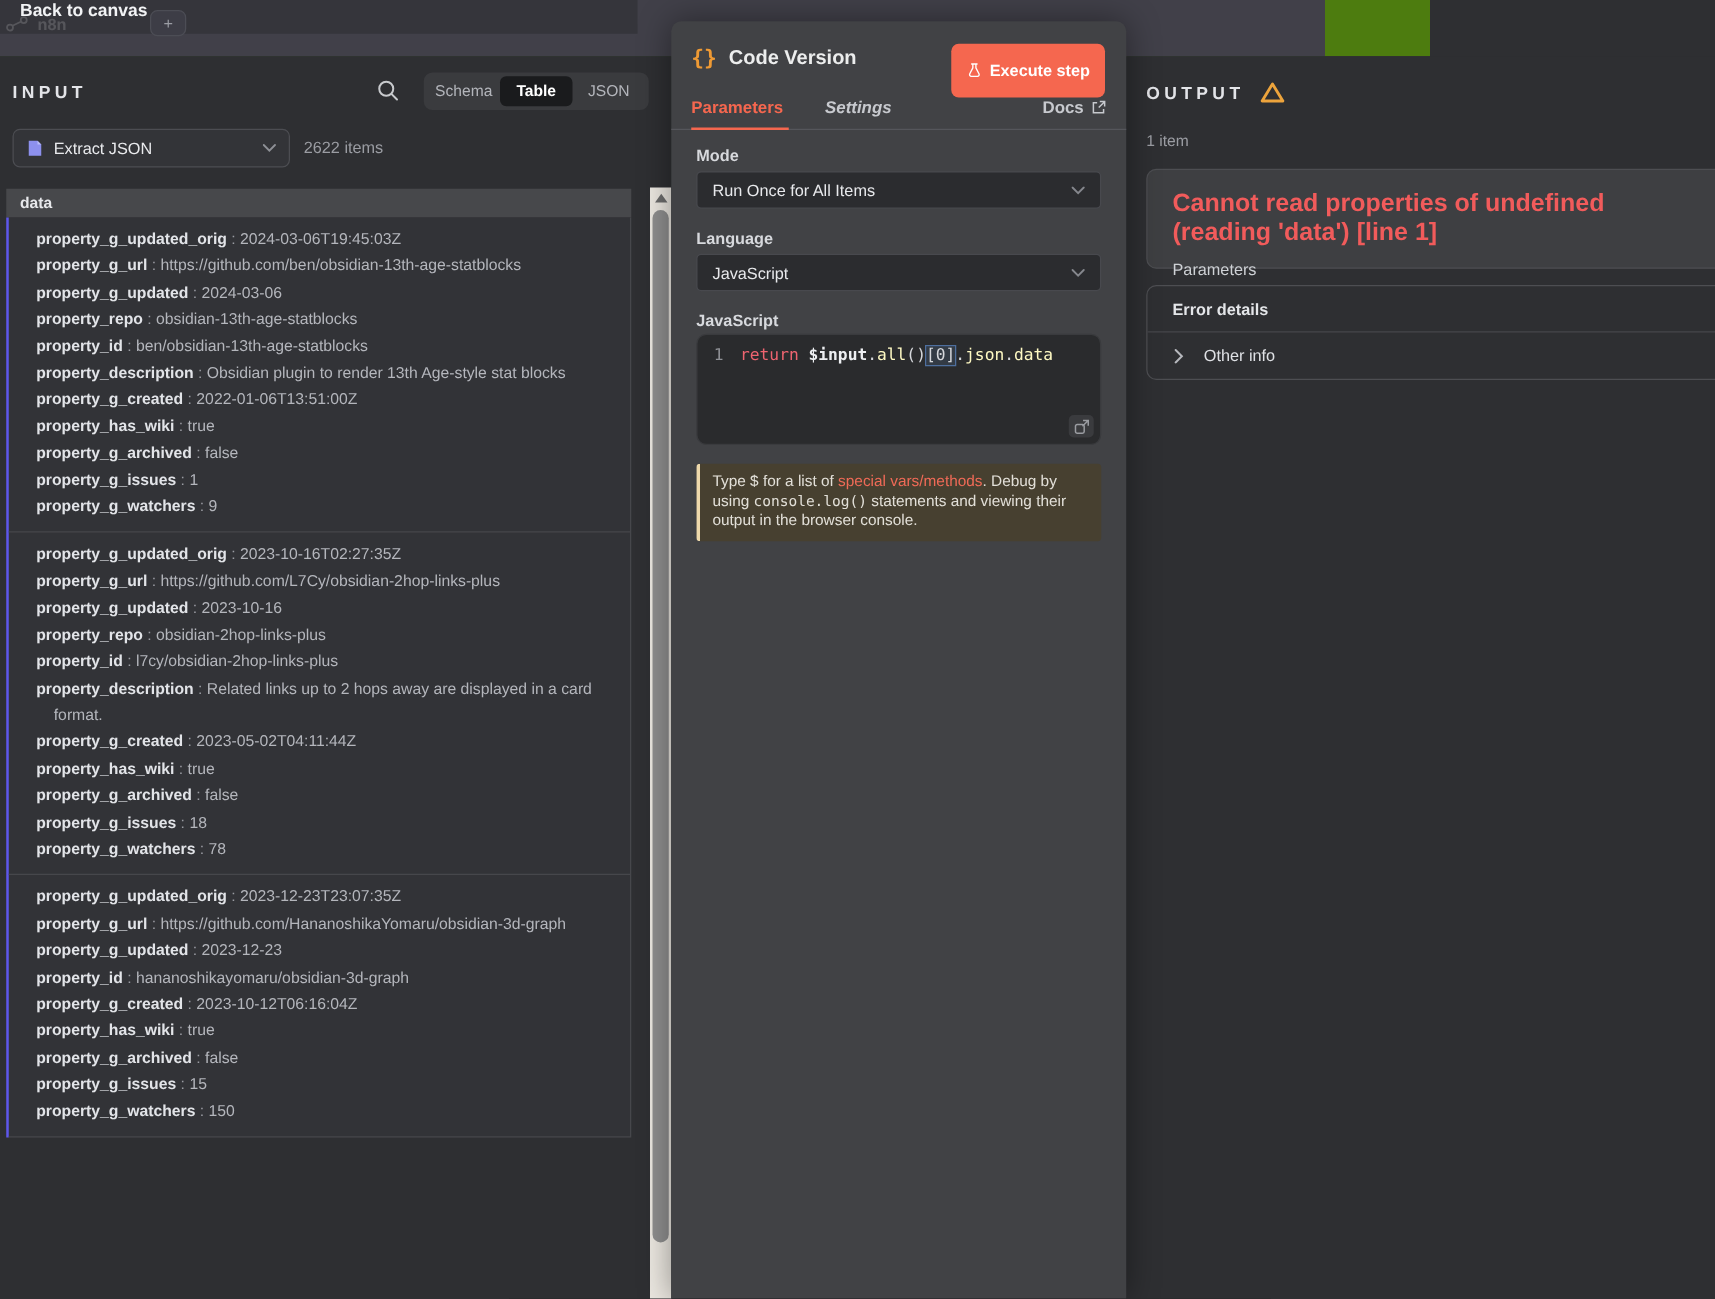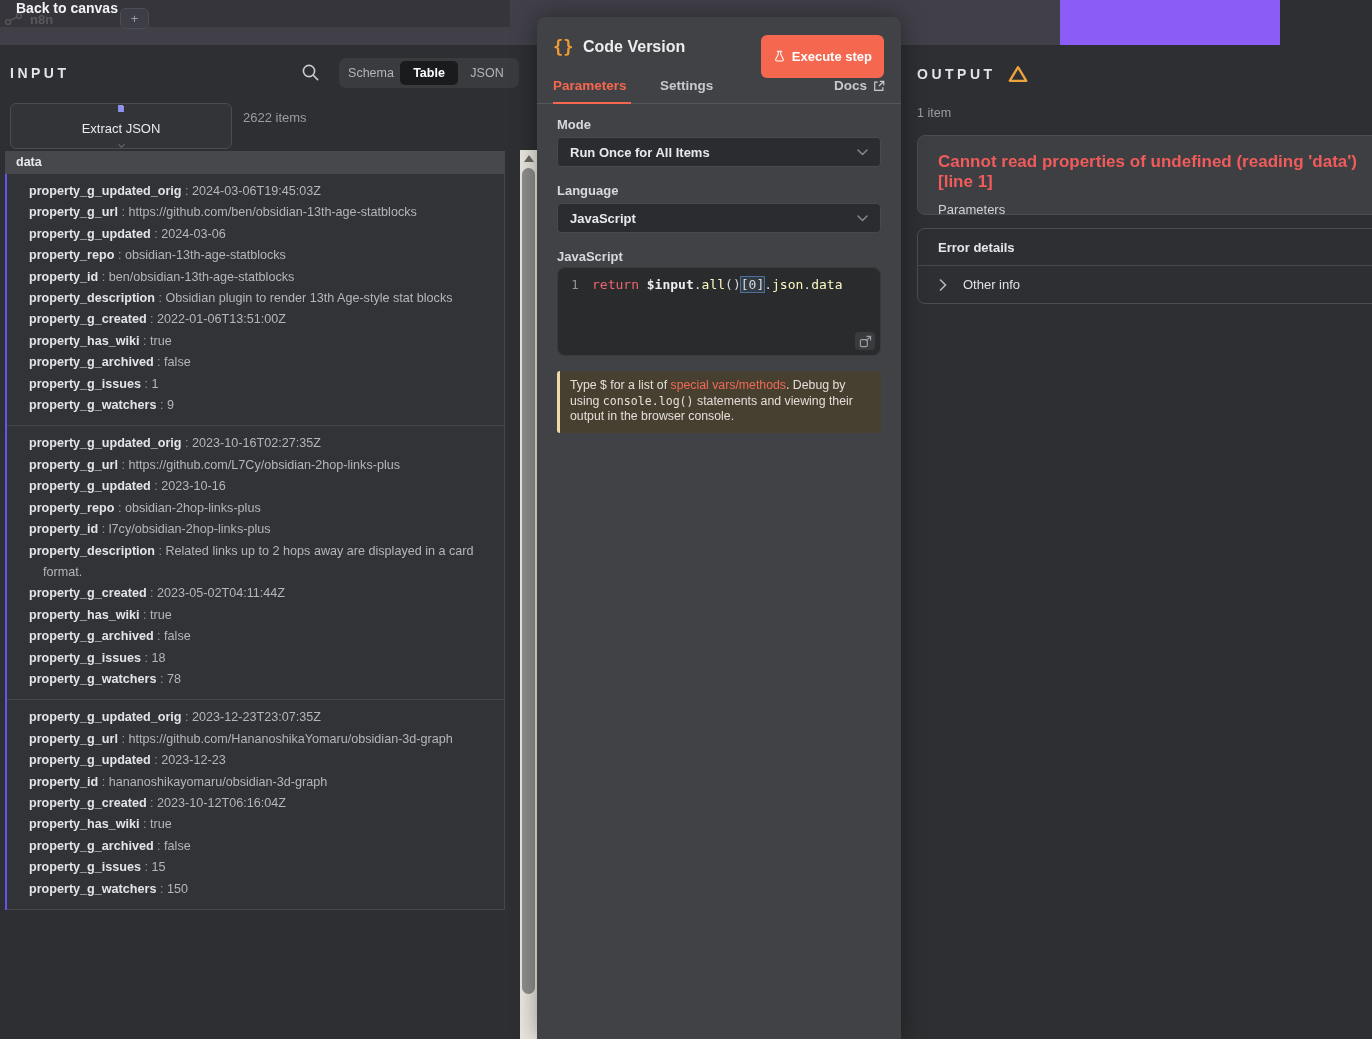"n8n" .topbar { background: #8b5cf6 -> #4d7c0f; width: 1280px -> 1144px }
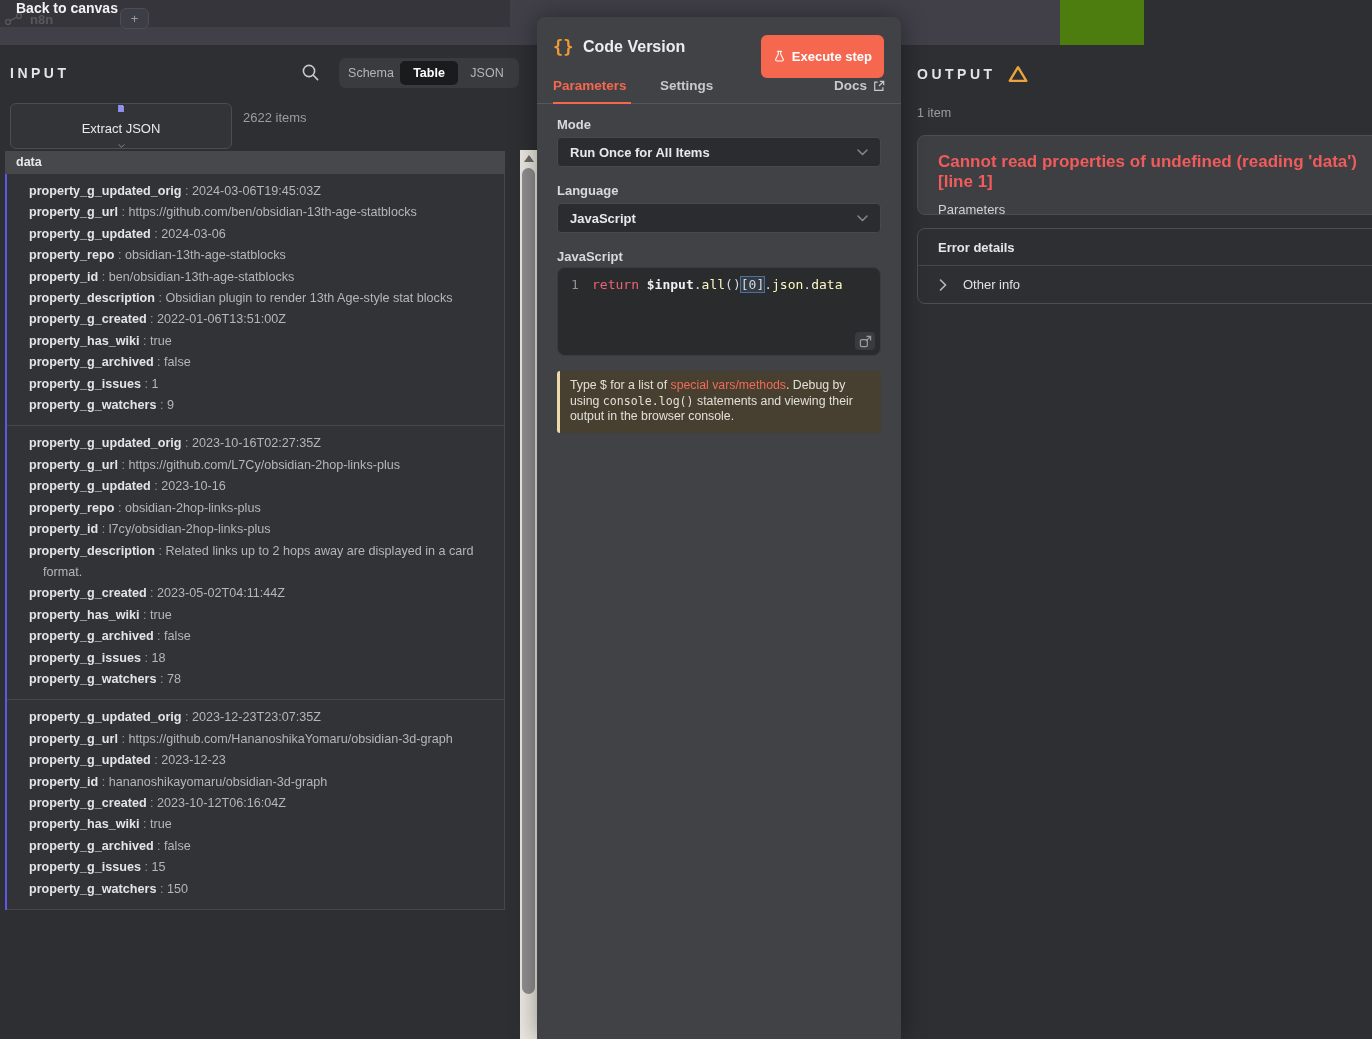"Settings" .tab-settings { font-style: none -> italic }
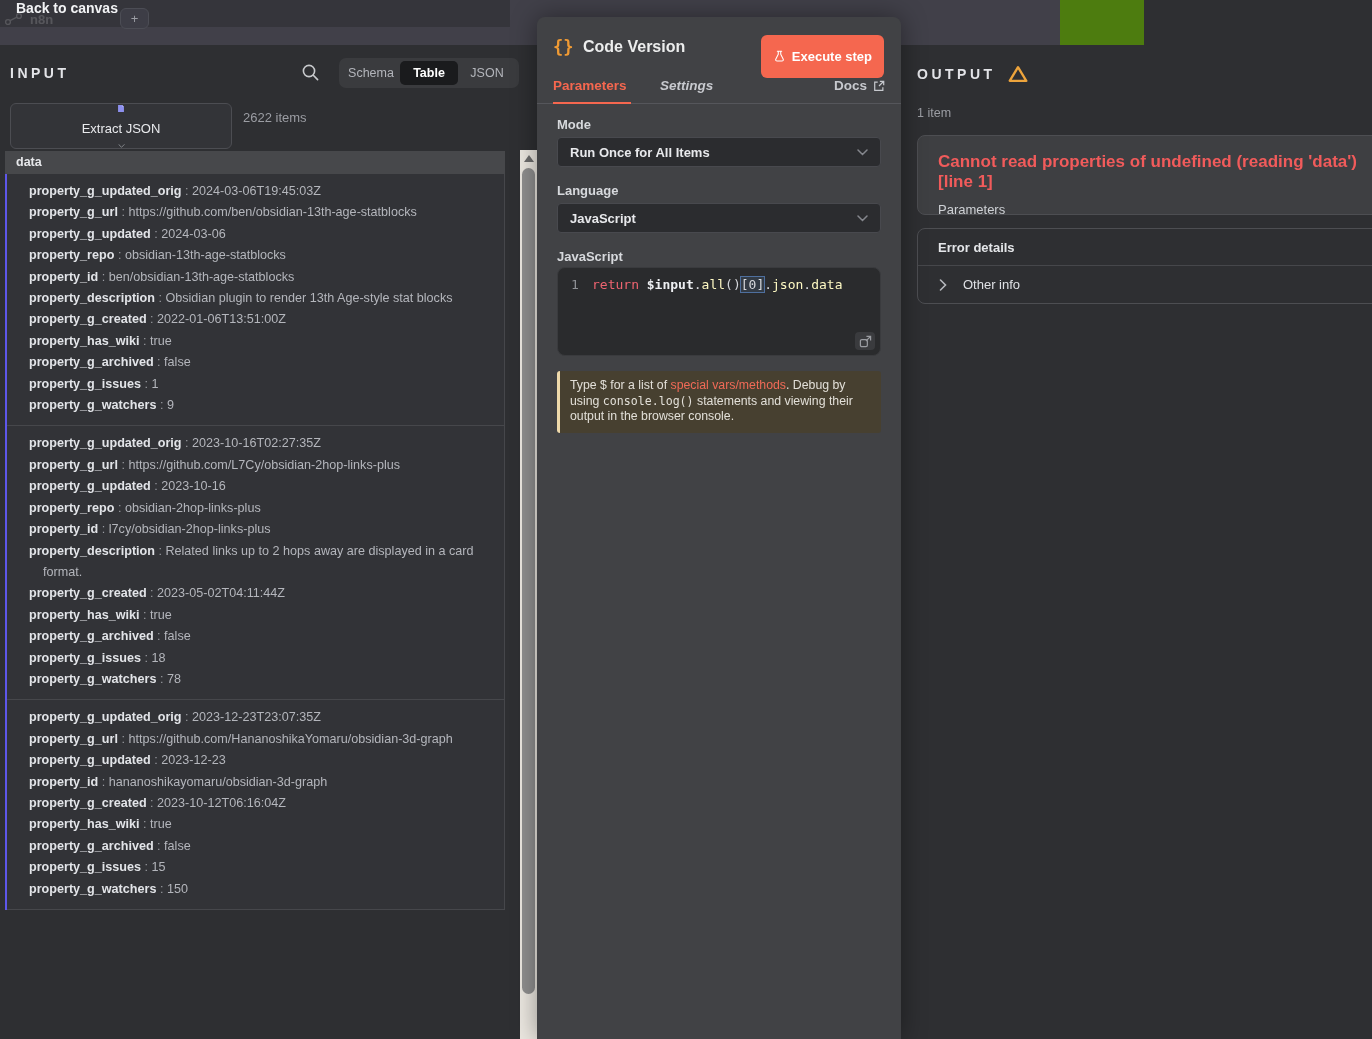"Extract JSON" .source-select { flex-direction: column -> none; height: 46px -> 31px }
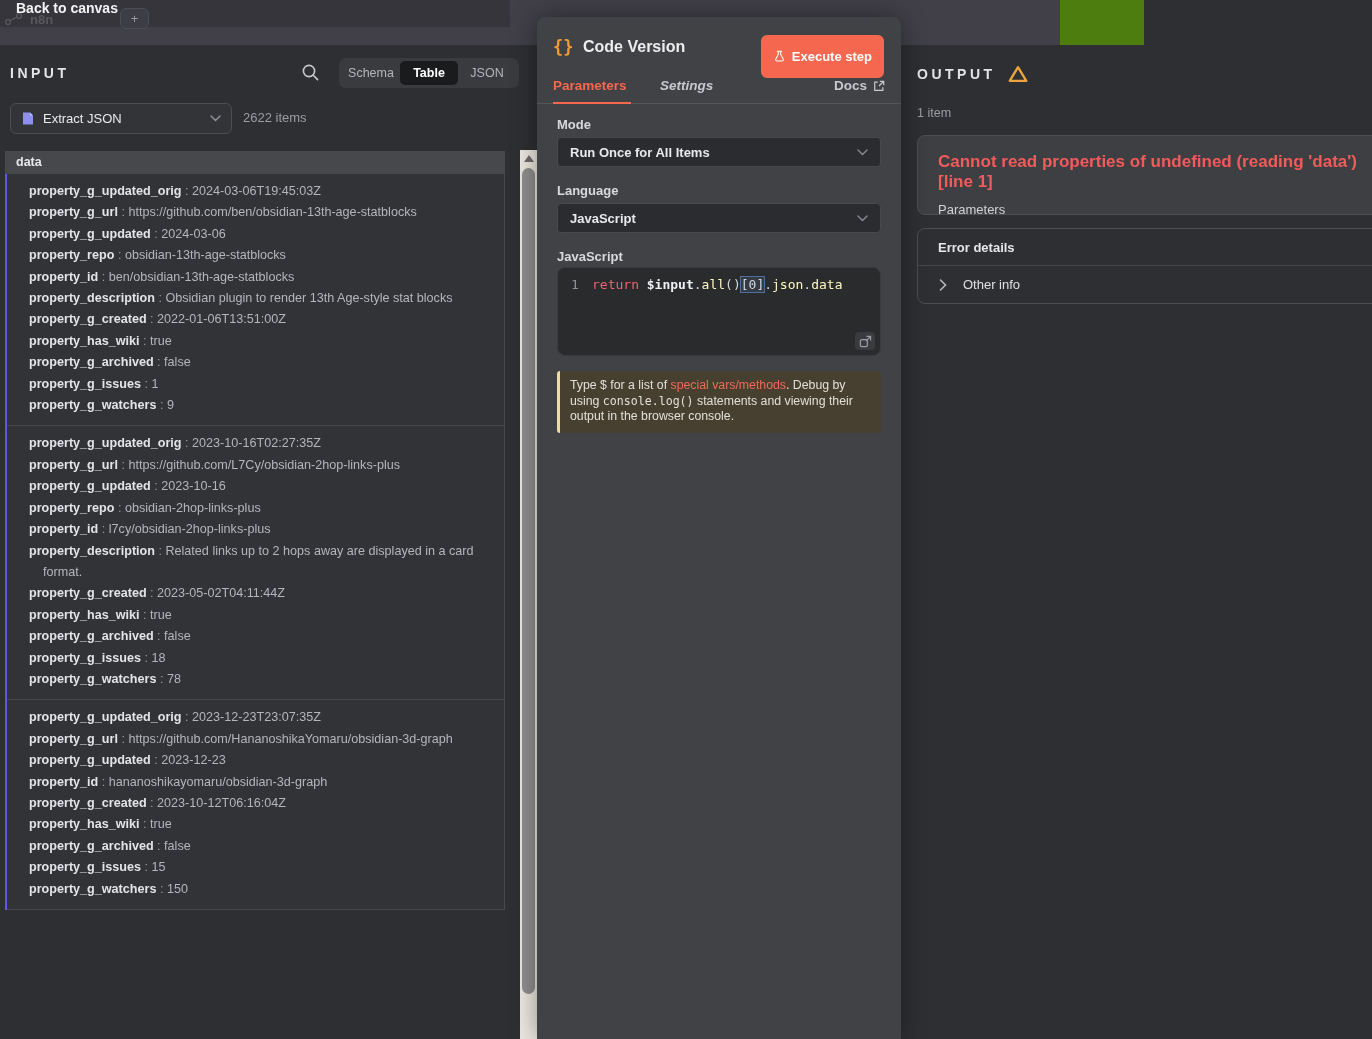"Run Once for All Items" .select .val { font-weight: bold -> normal }
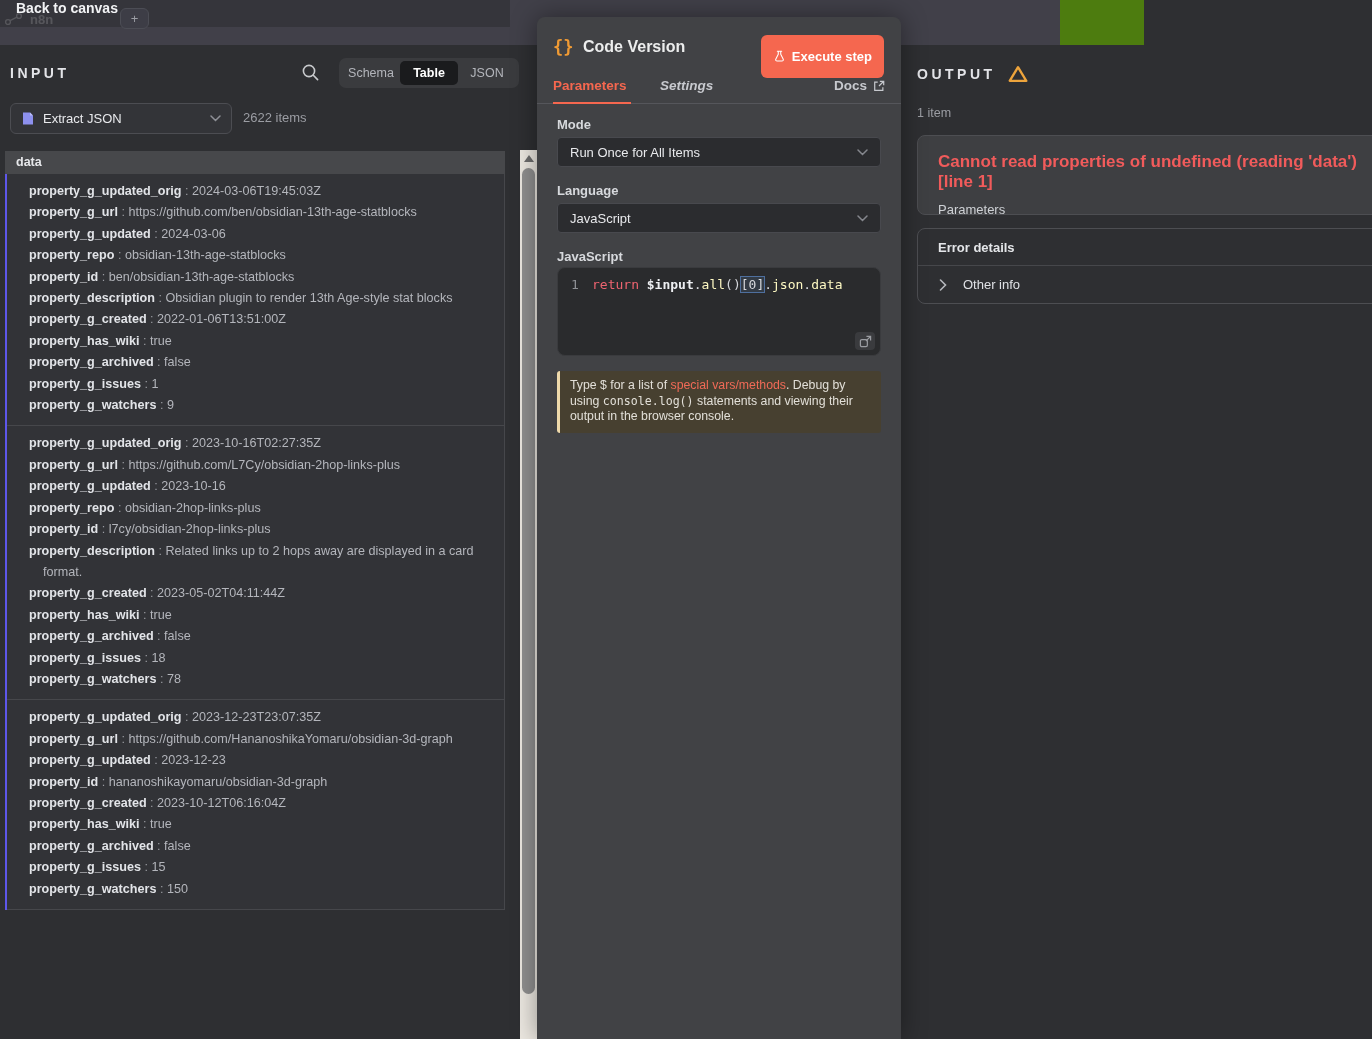"Cannot read properties of undefined" .error-msg { font-size: 17px -> 20px }
